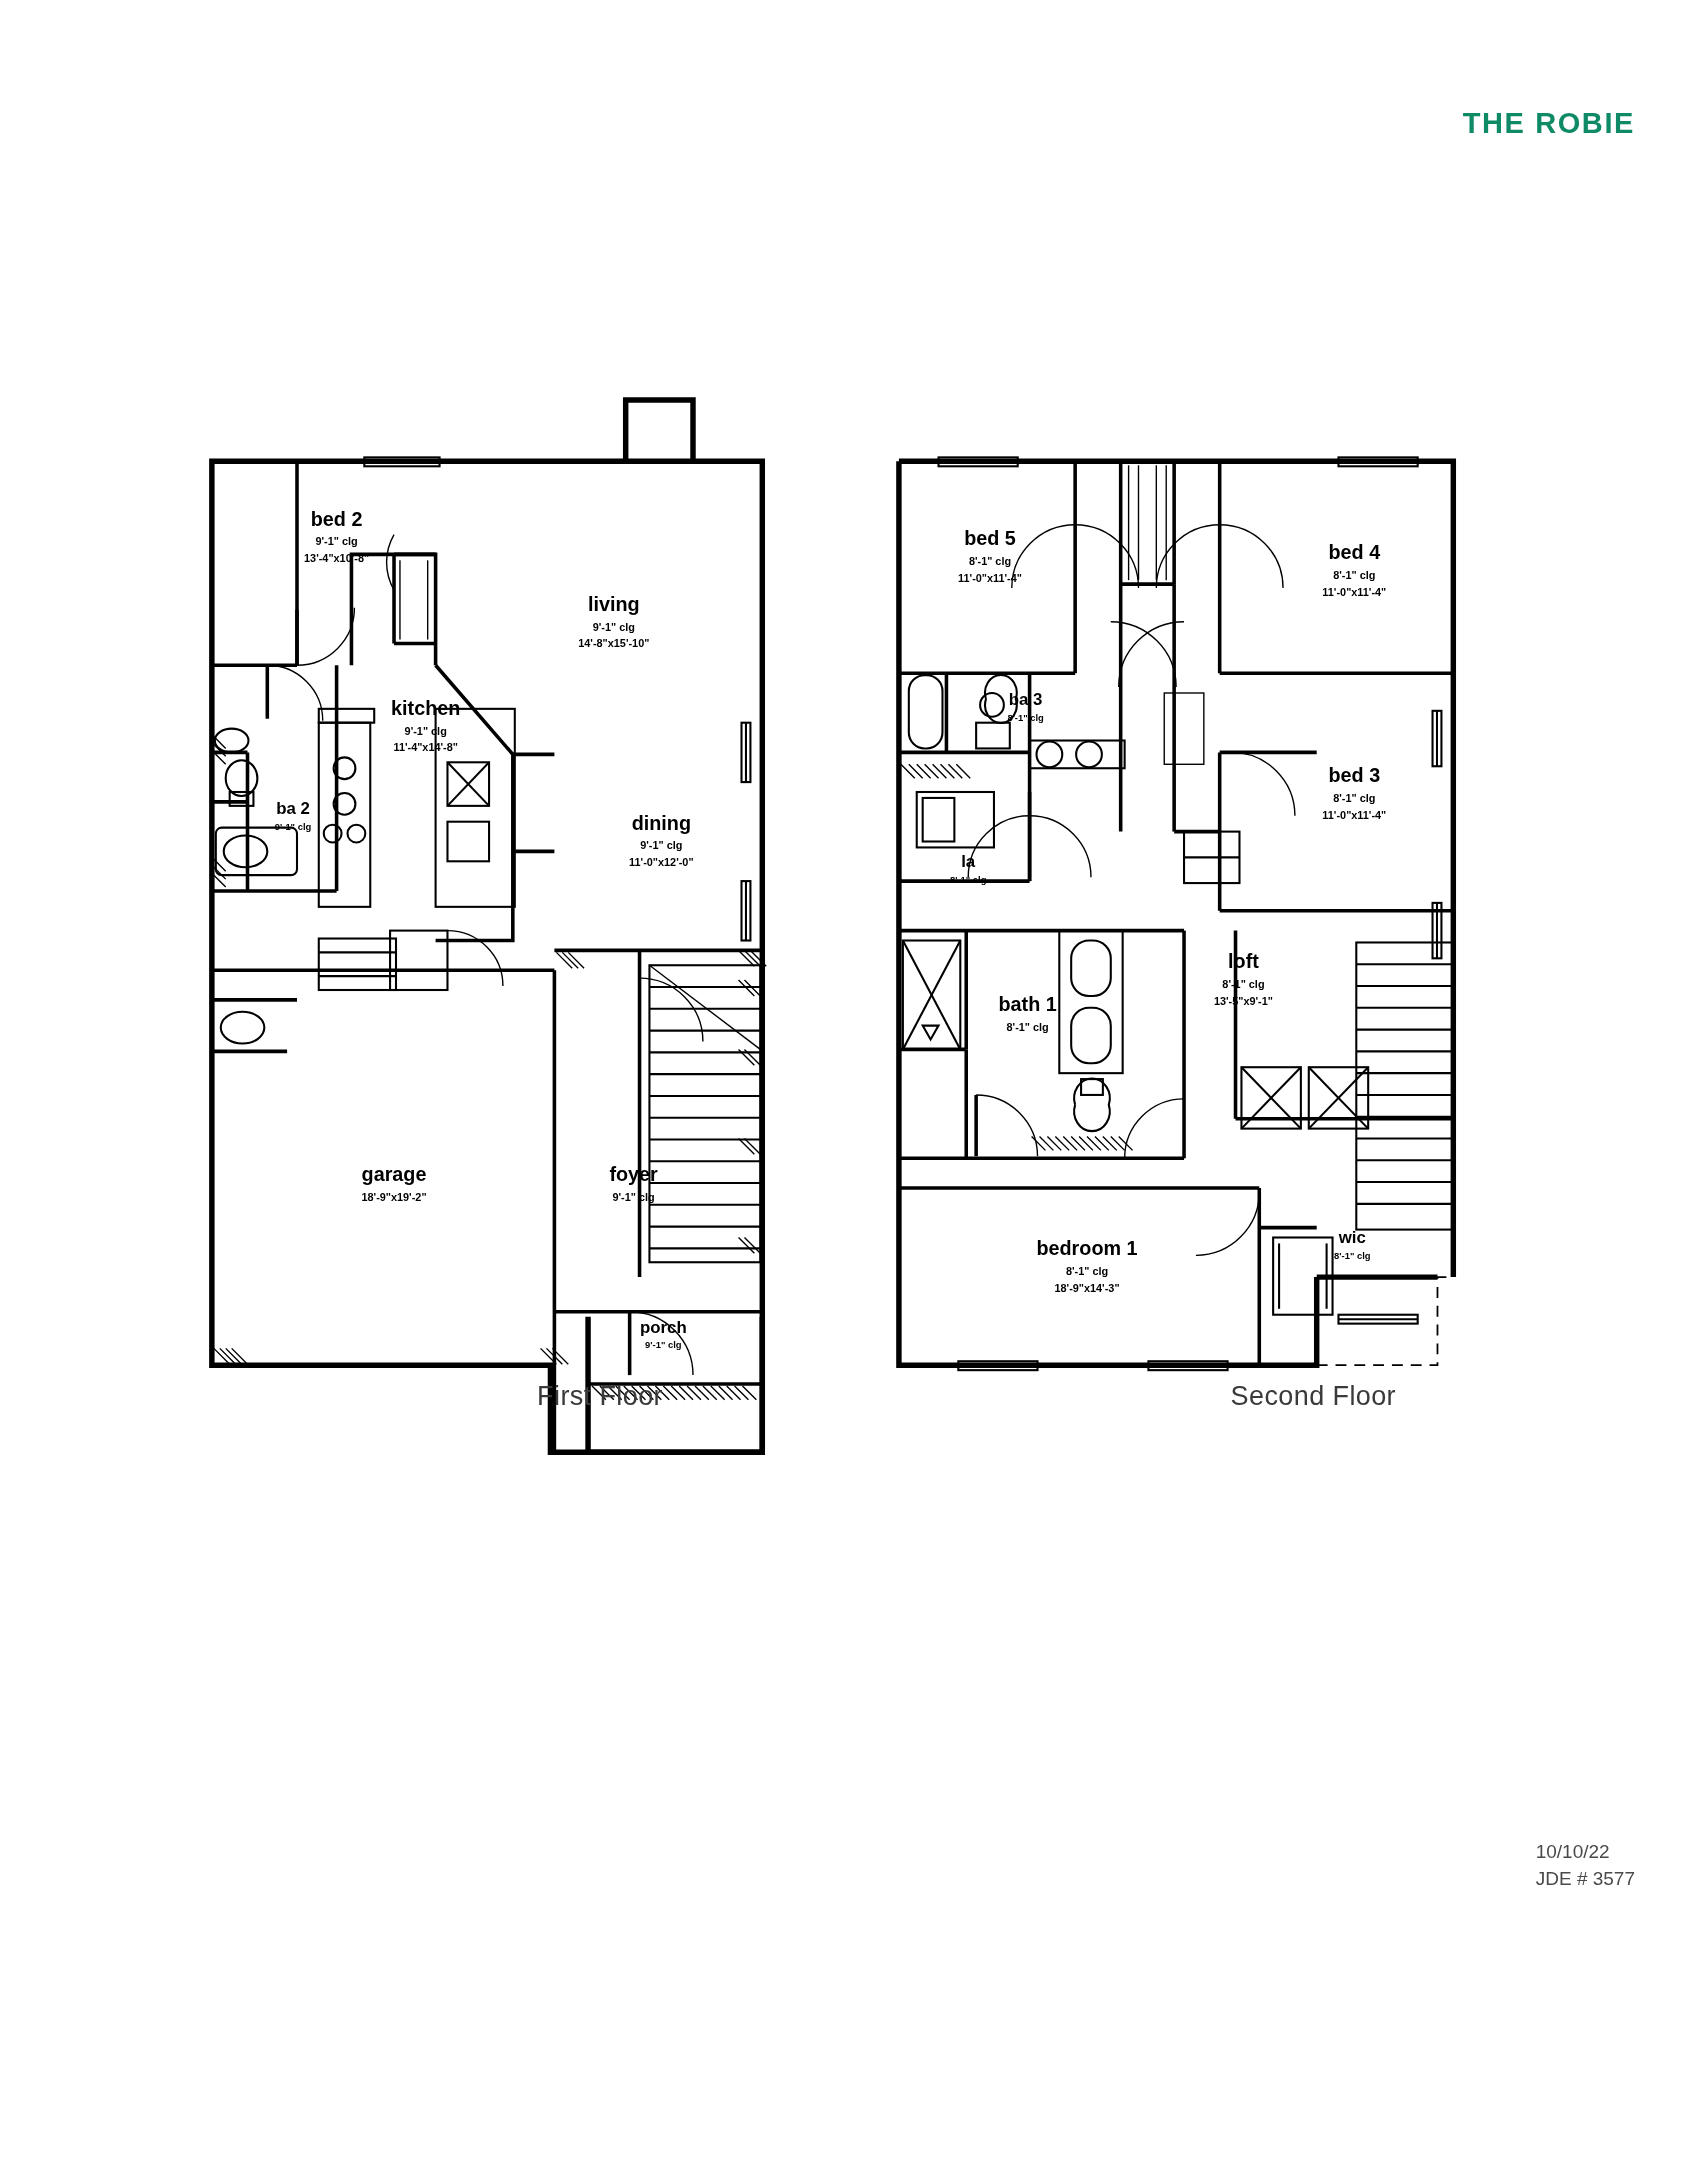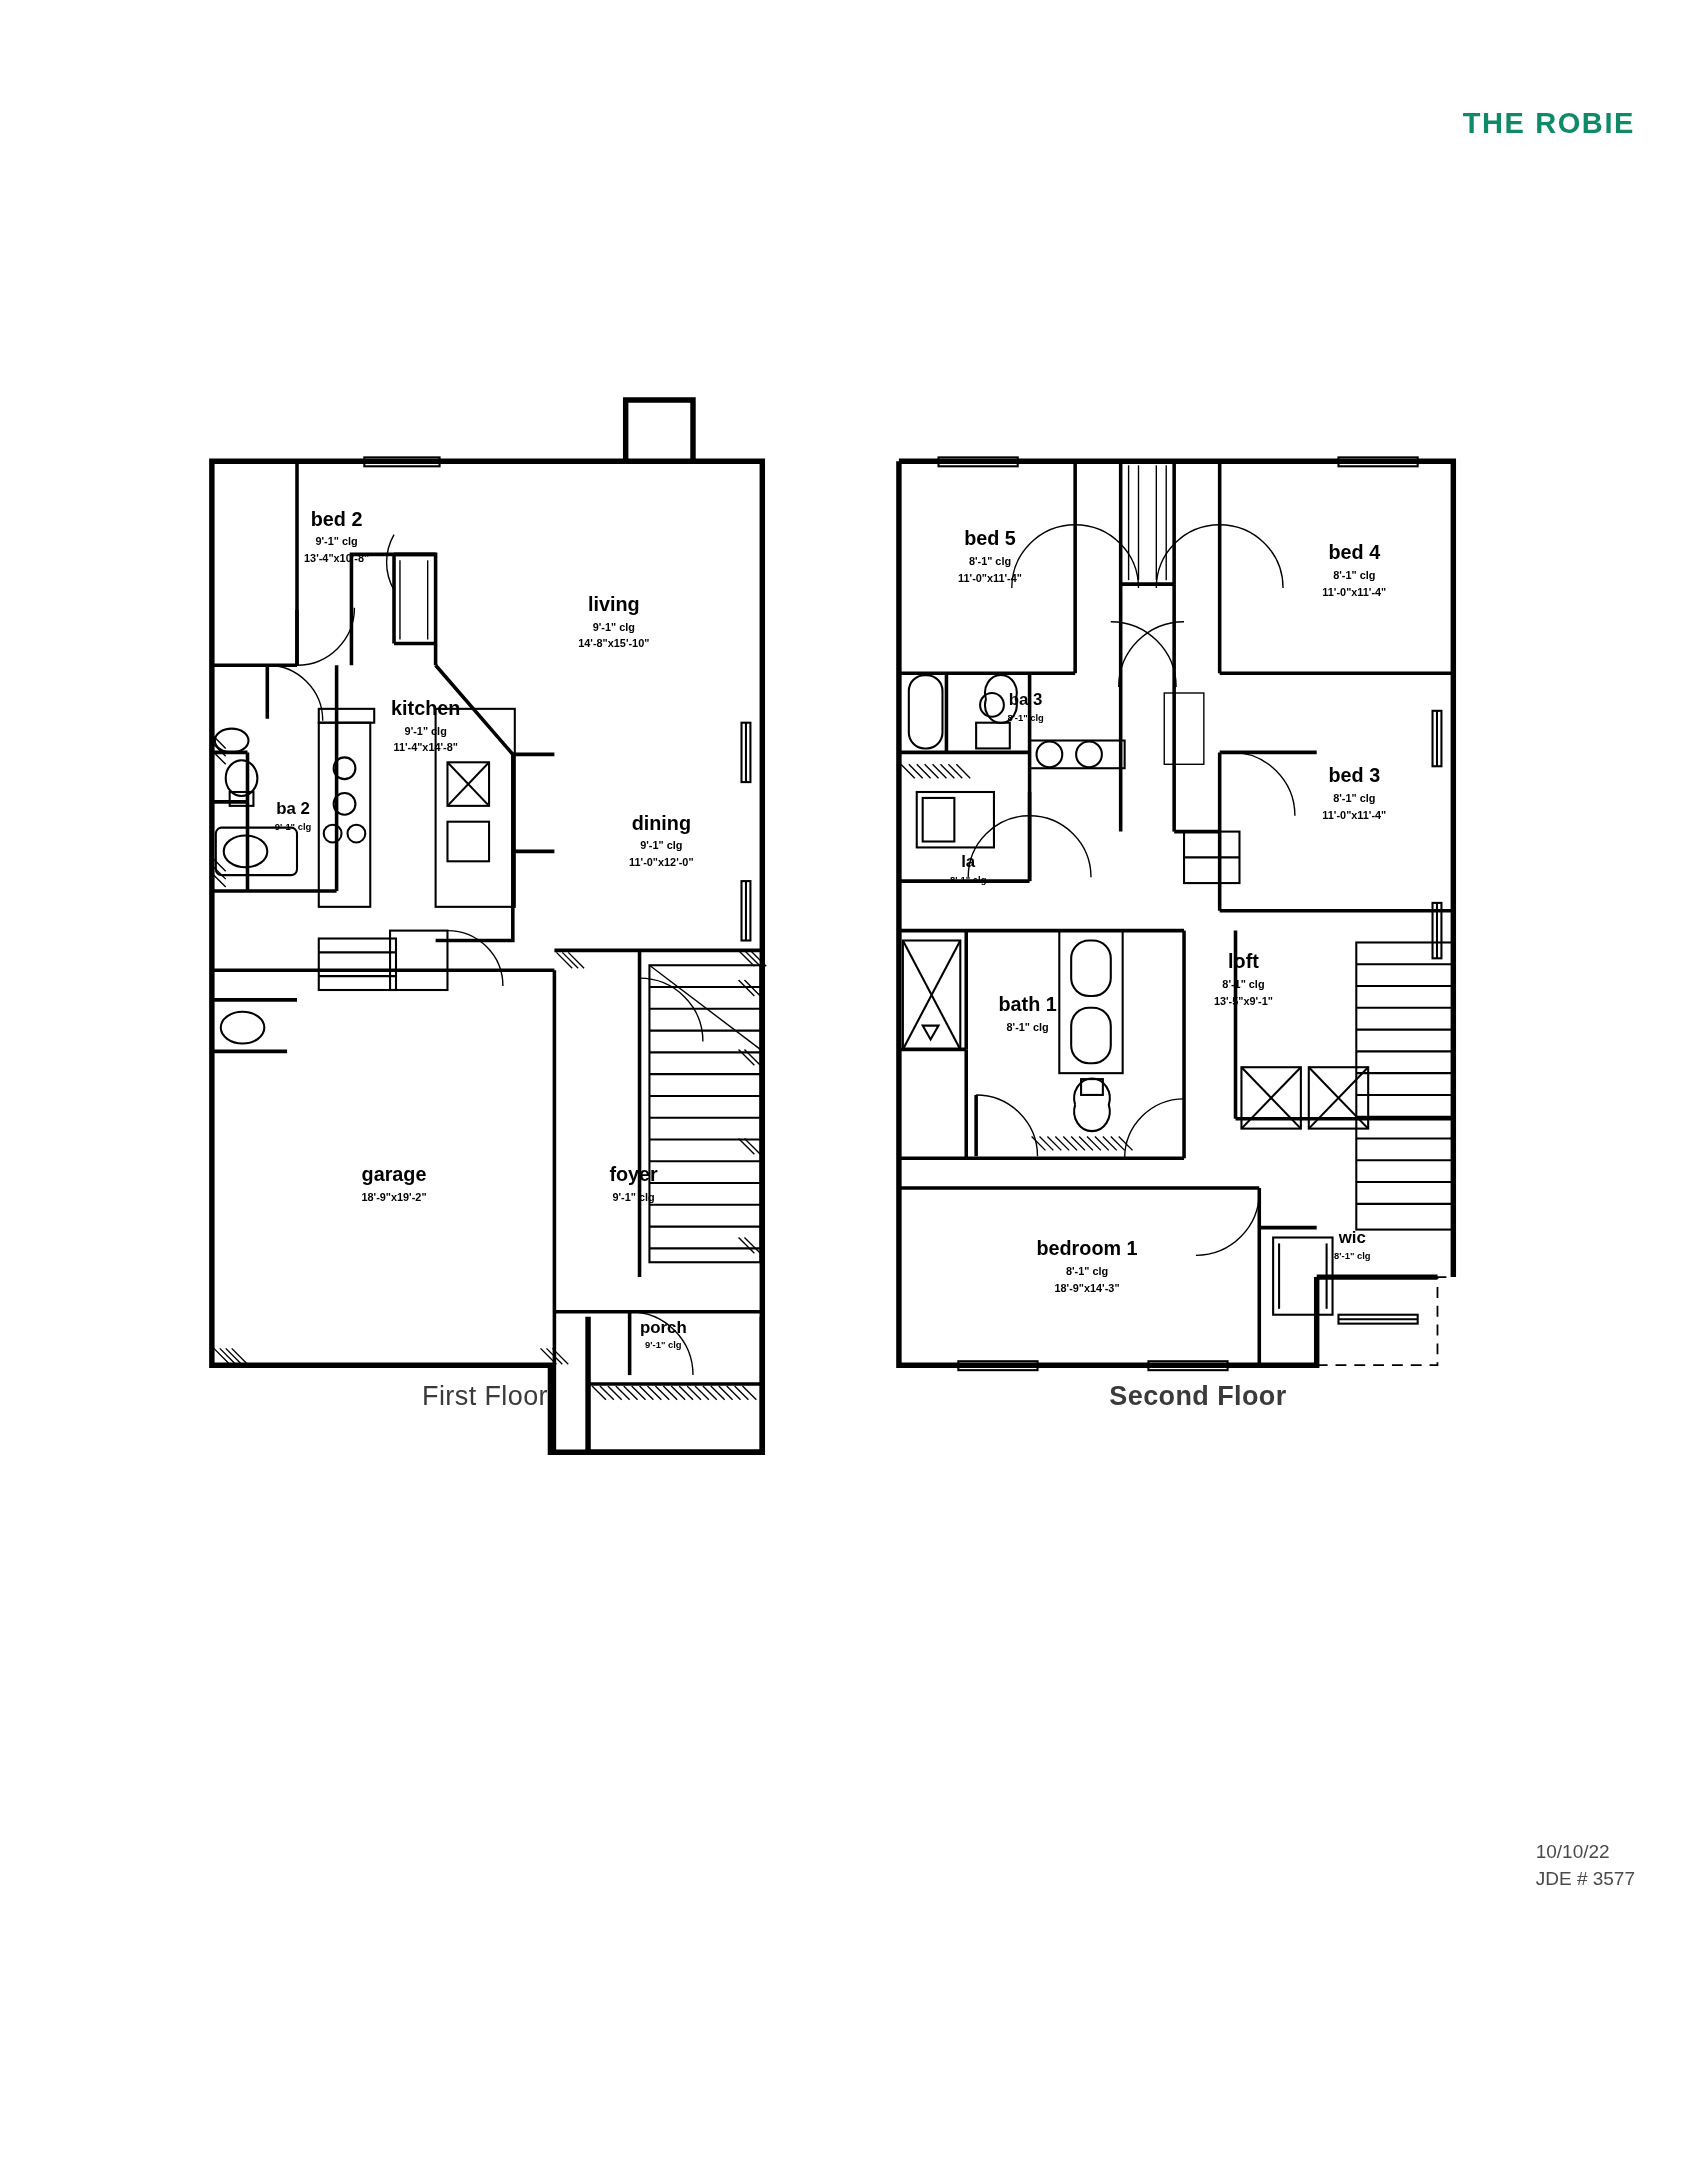"First Floor" .floor-caption { text-align: center -> right }
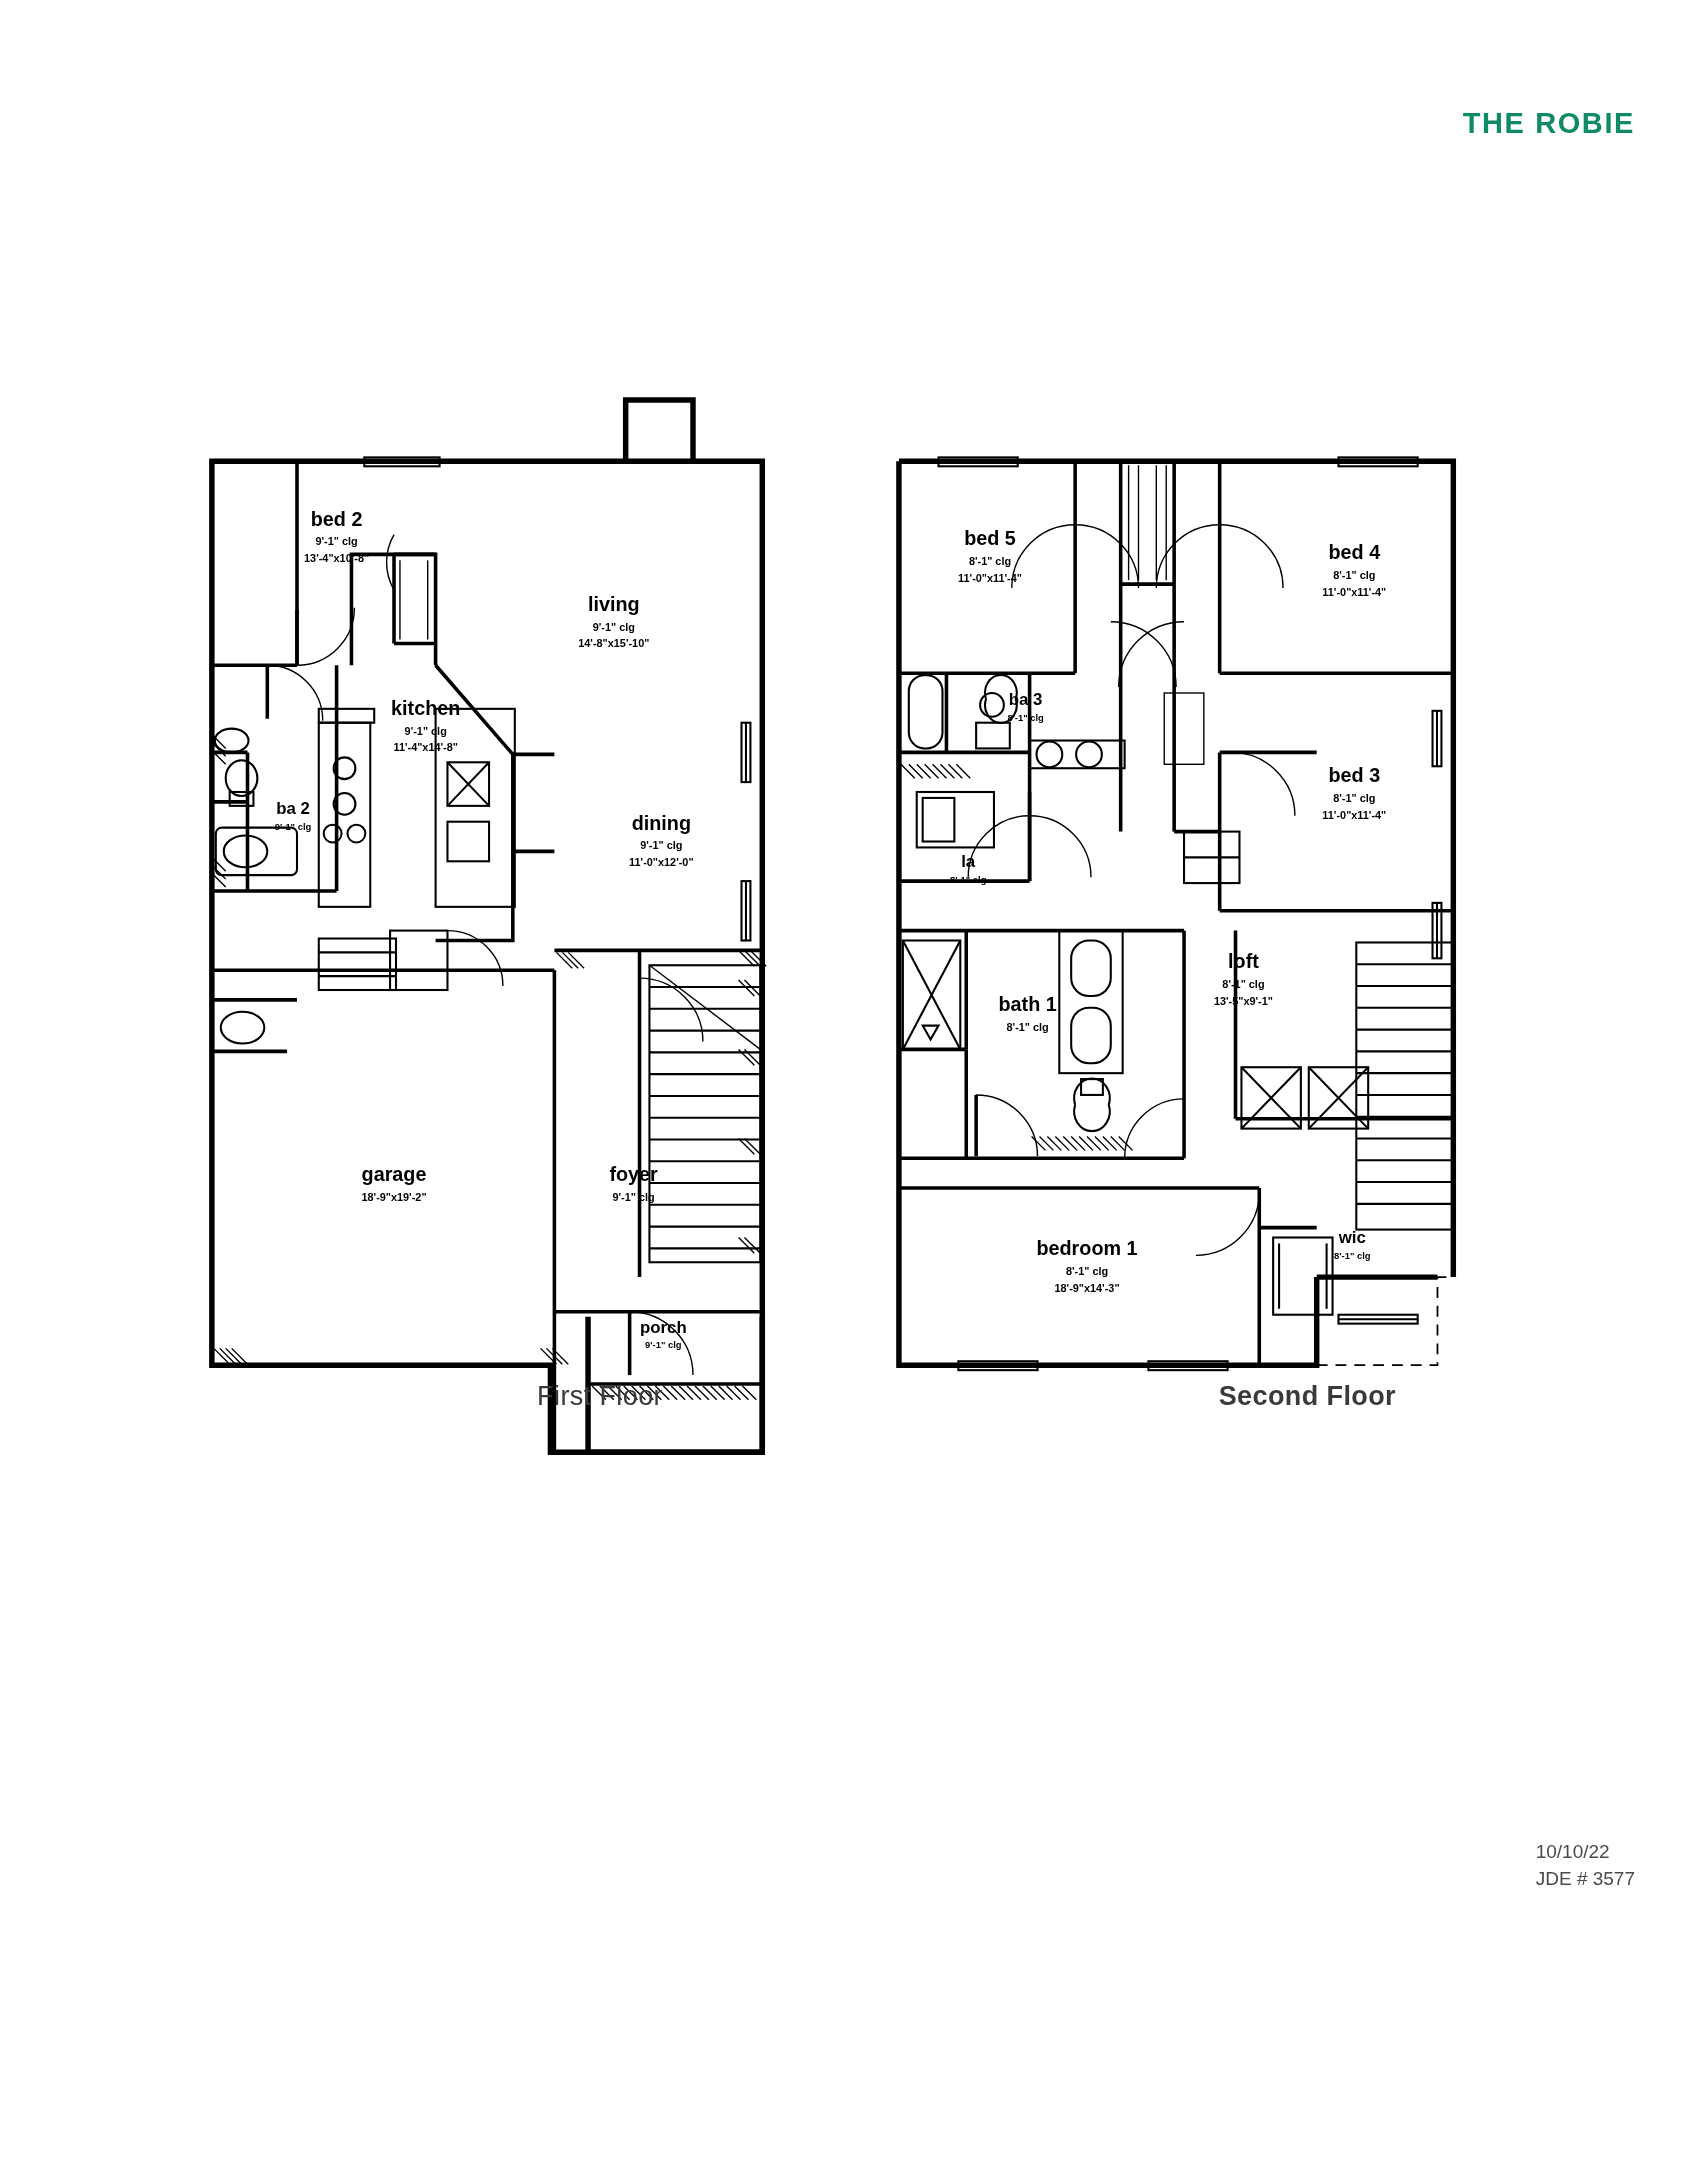"Second Floor" #caption-second { font-weight: bold -> none }
